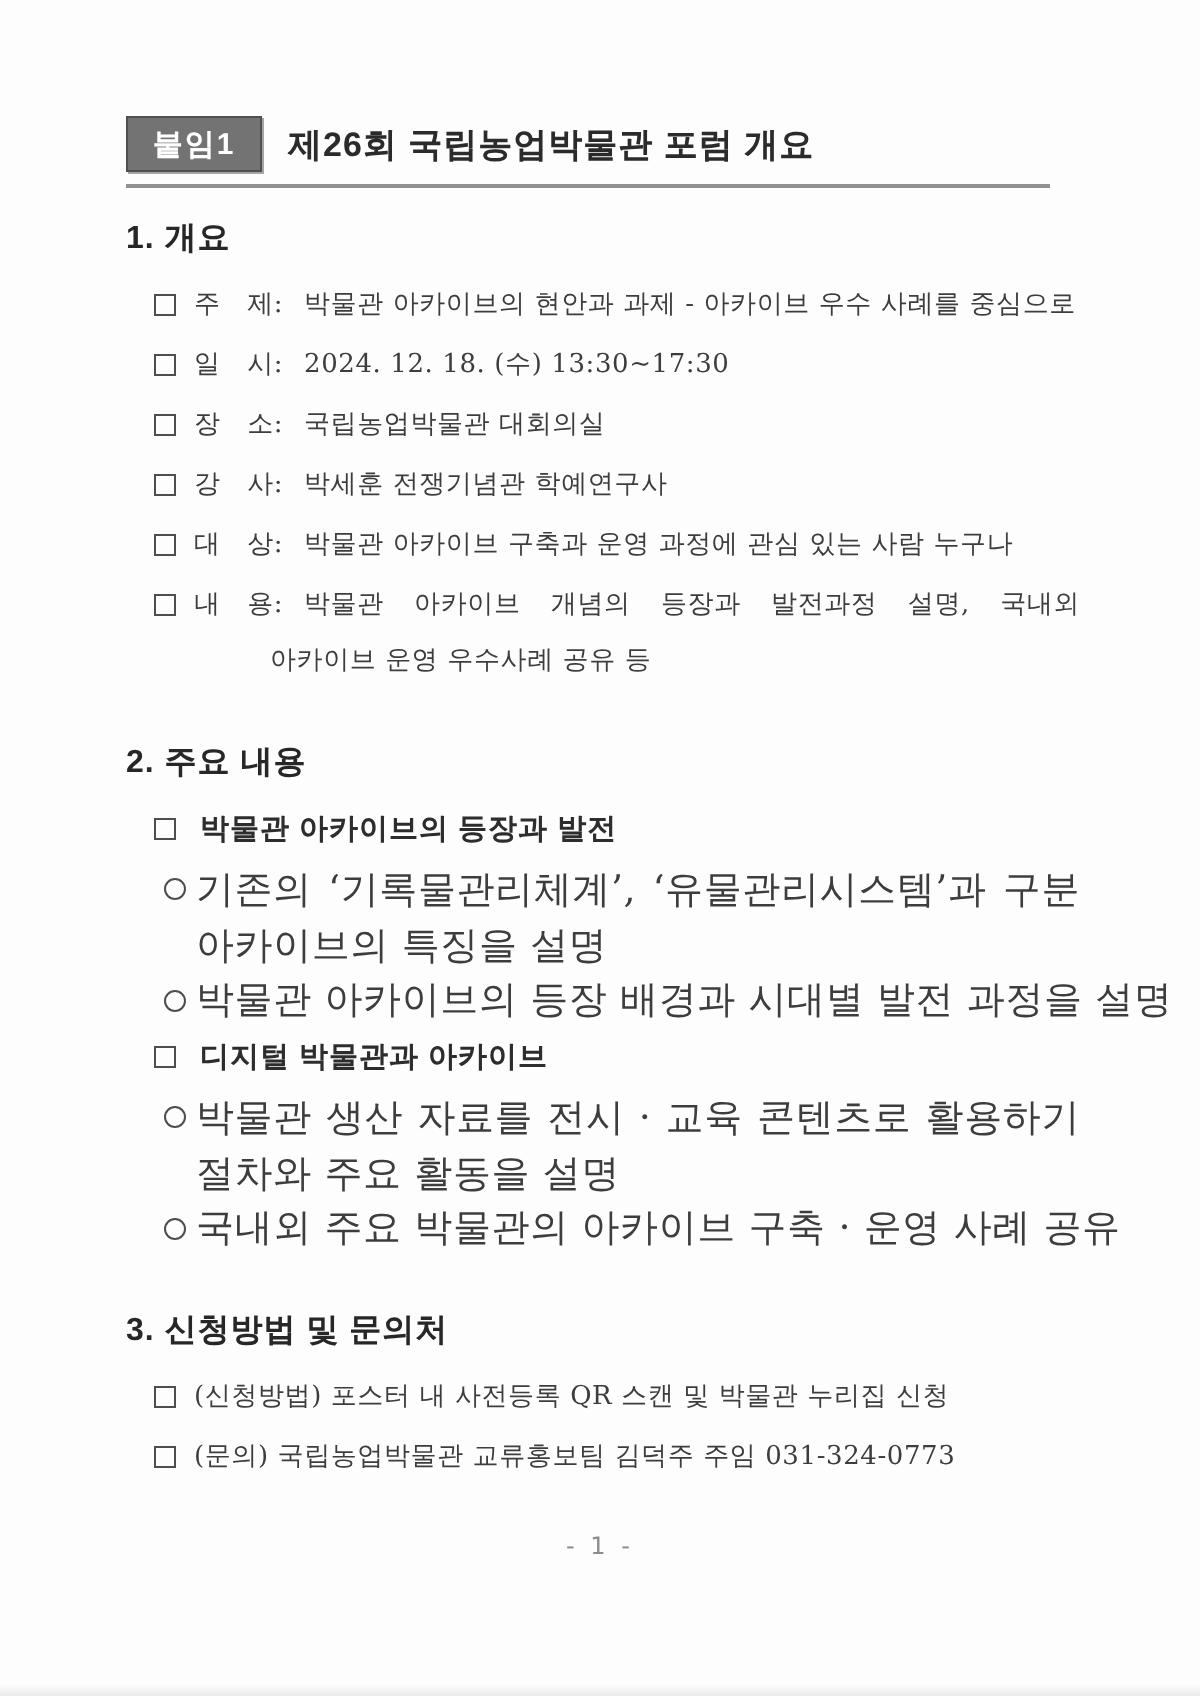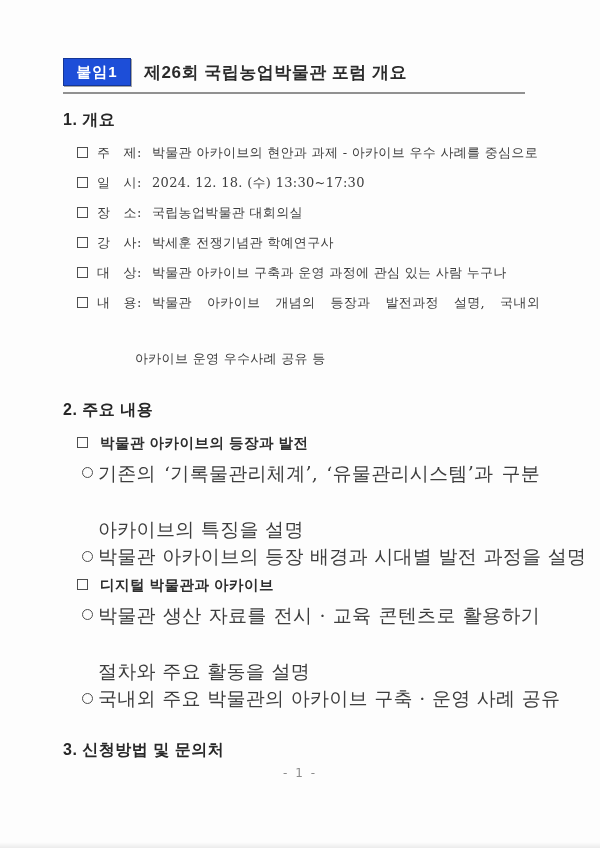"붙임1" div.badge { background: #1d4ed8 -> #737373 }
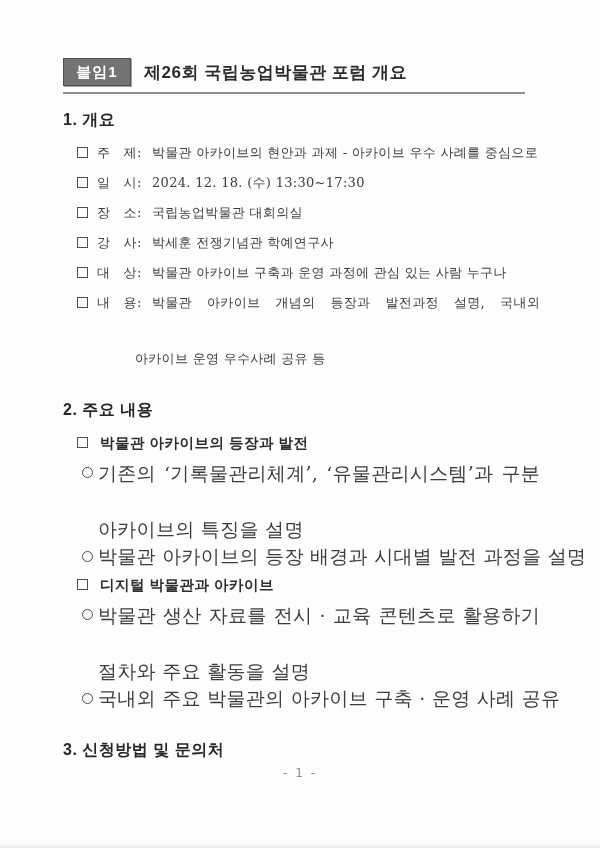"아카이브 운영 우수사례 공유 등" .line2 { margin-top: 28px -> none }
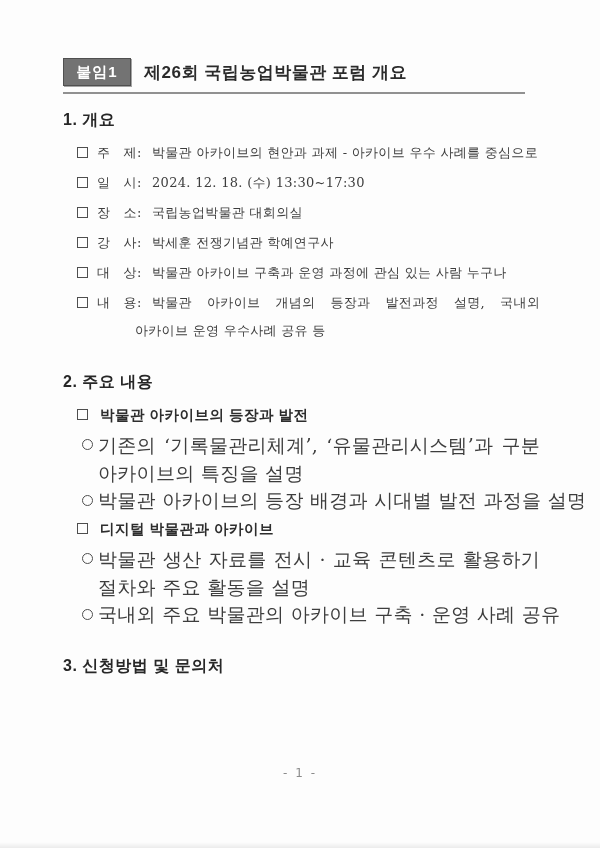"(신청방법) 포스터 내 사전등록 QR" div.list { html: none -> <div> <div> <span></span> <div>(신청방법) 포스터 내 사전등록 QR 스캔 및 박물관 누리집 신청</div> </div> <div> <span></span> <div>(문의) 국립농업박물관 교류홍보팀 김덕주 주임 031-324-0773</div> </div> </div> }
